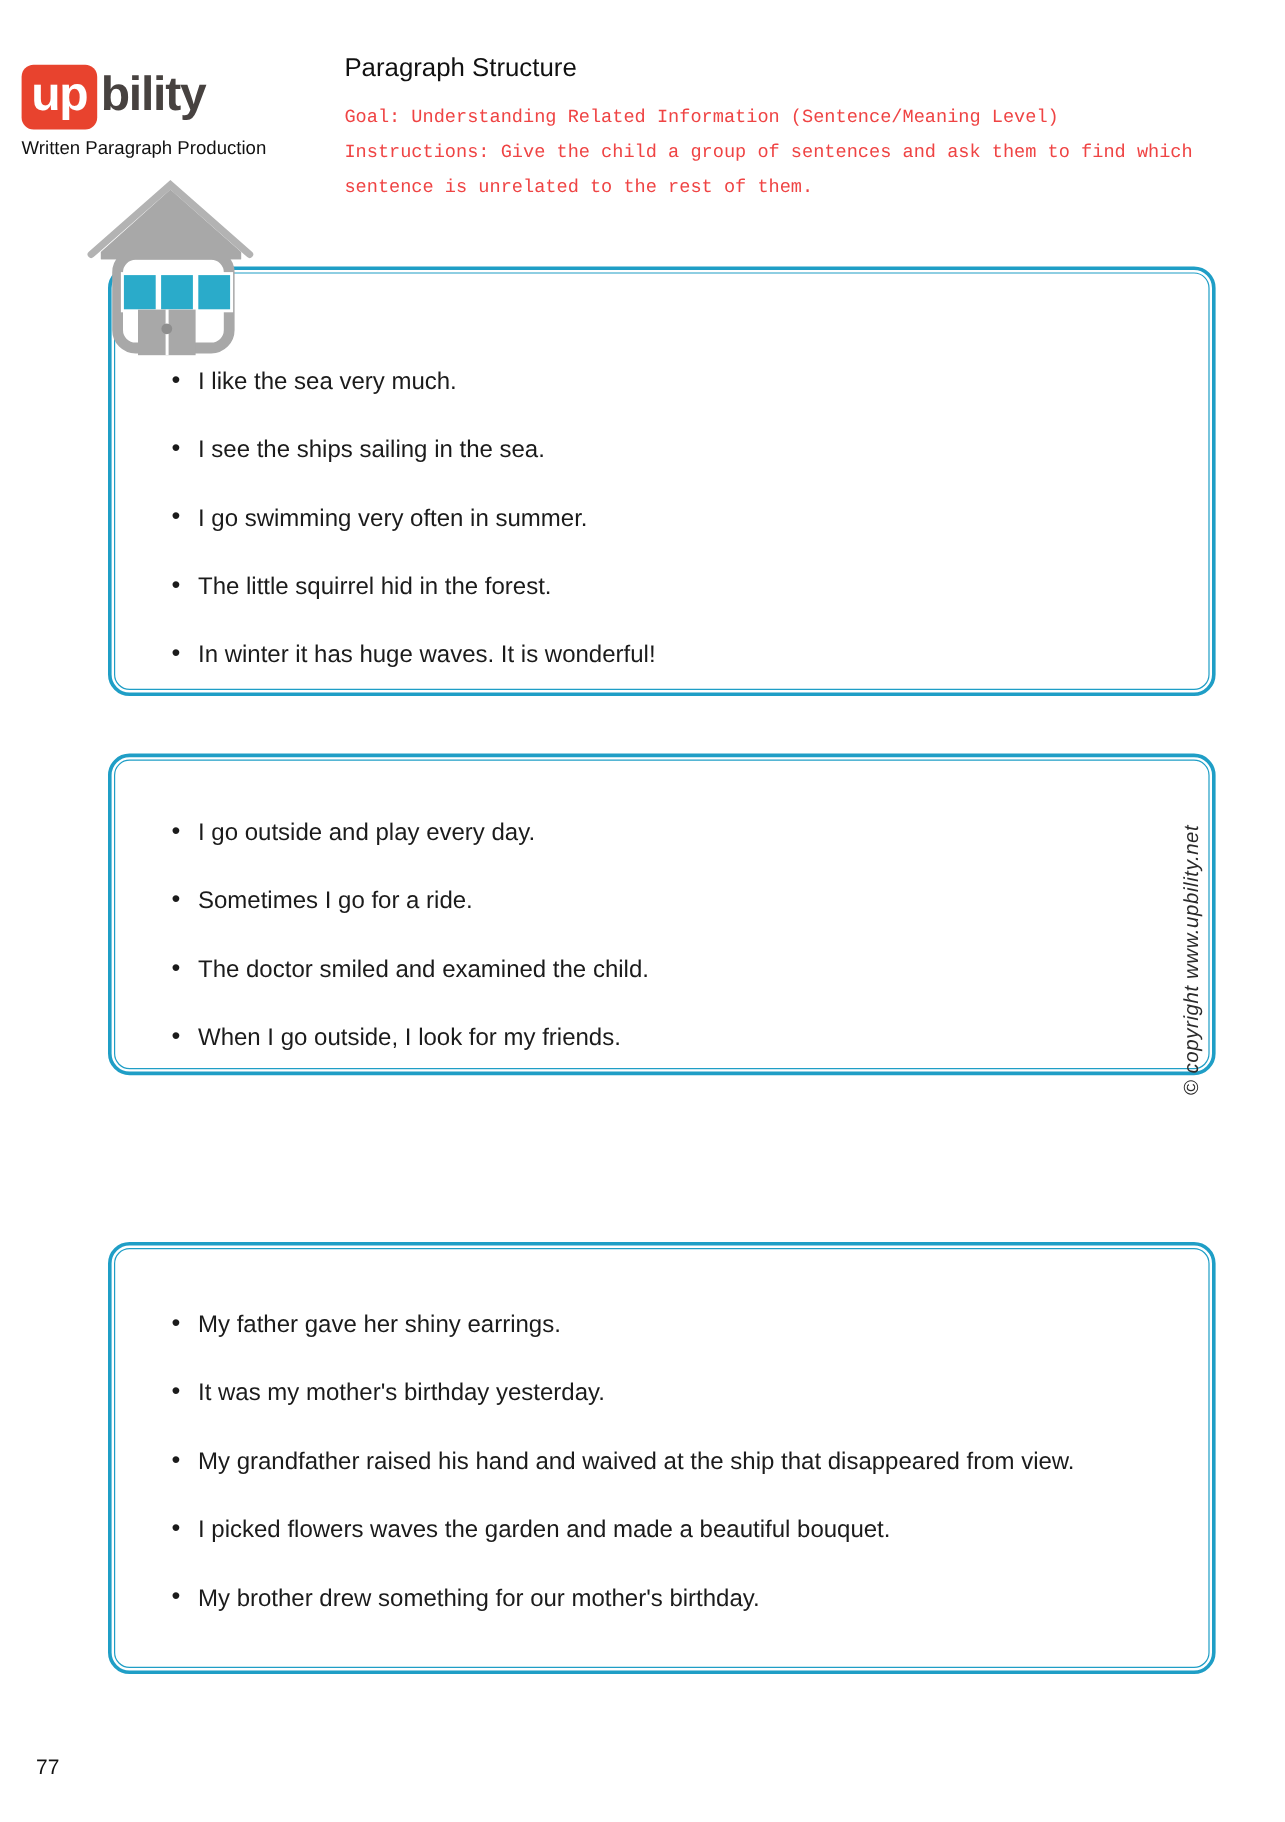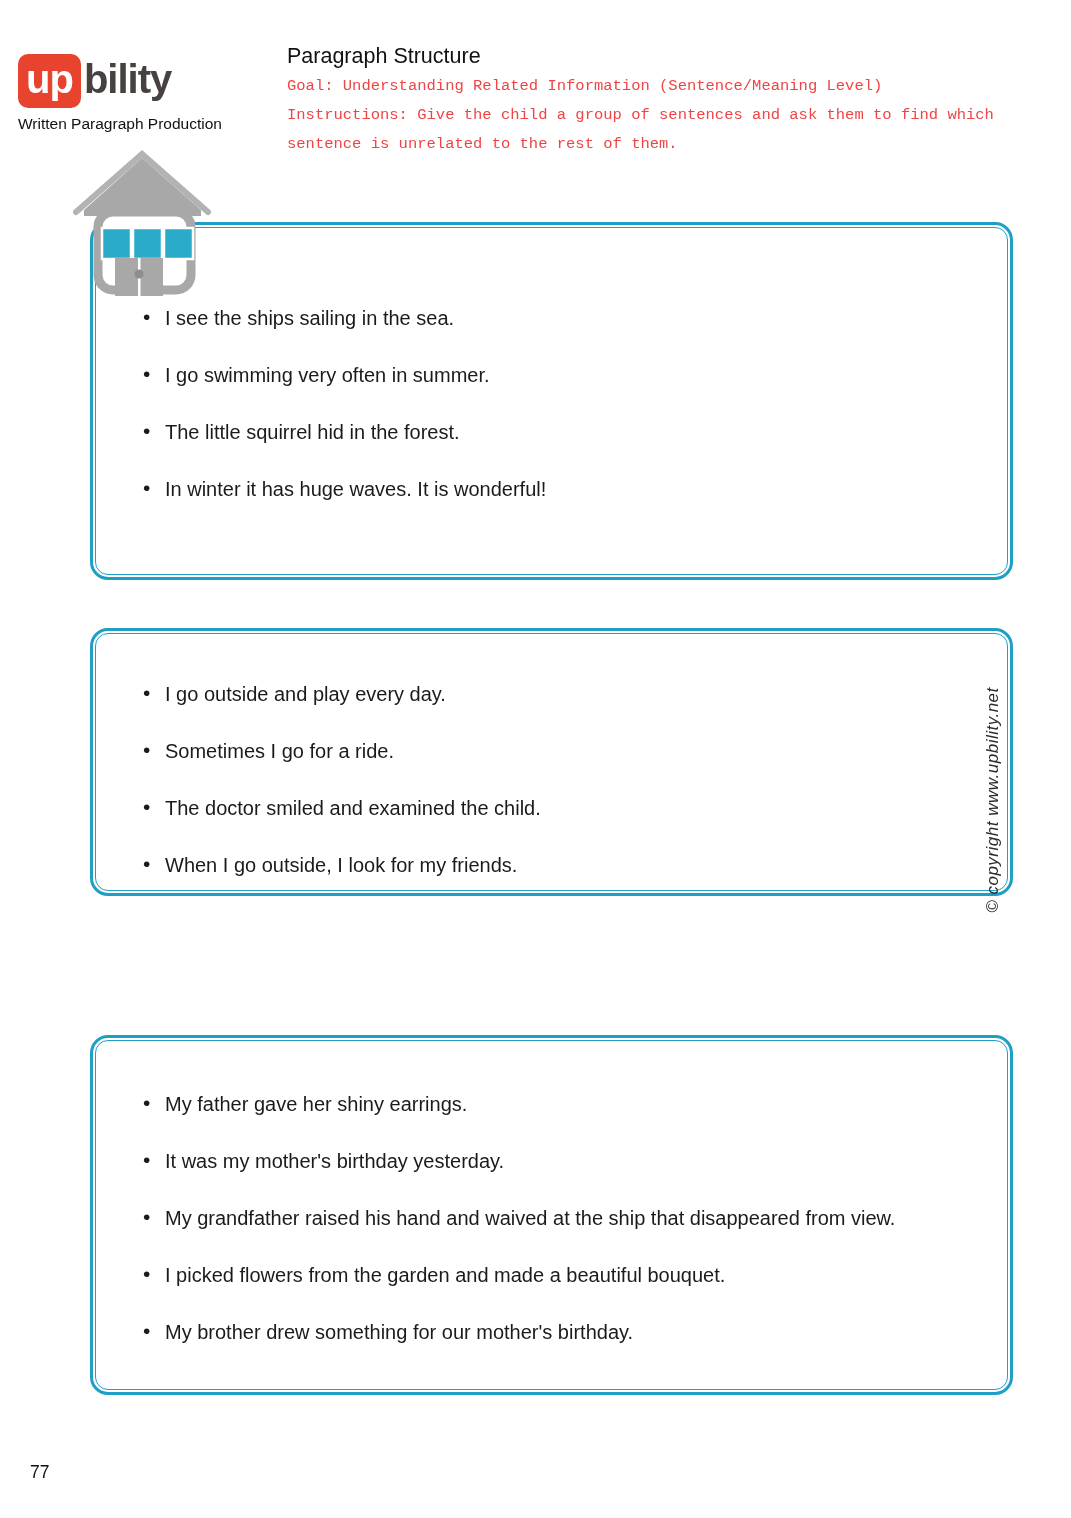"Paragraph Structure" .title { margin: 0 0 3px 0 -> 0 0 15px 0 }
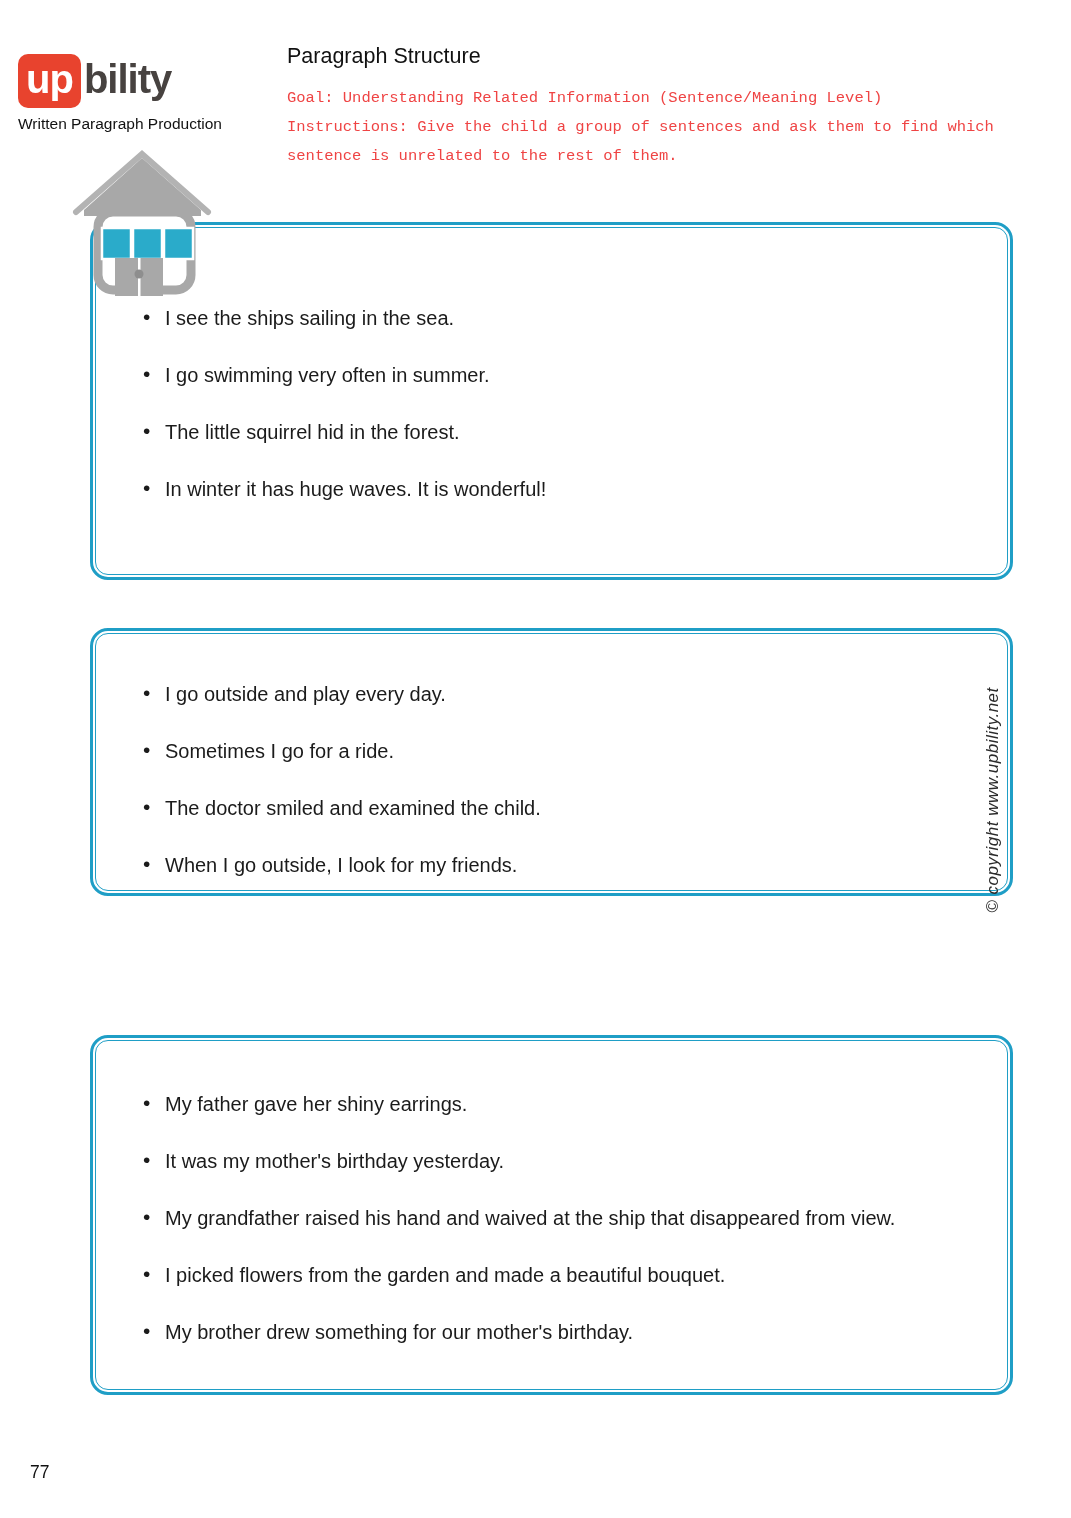"I like the sea very" li { html: none -> <li>I like the sea very much.</li> }
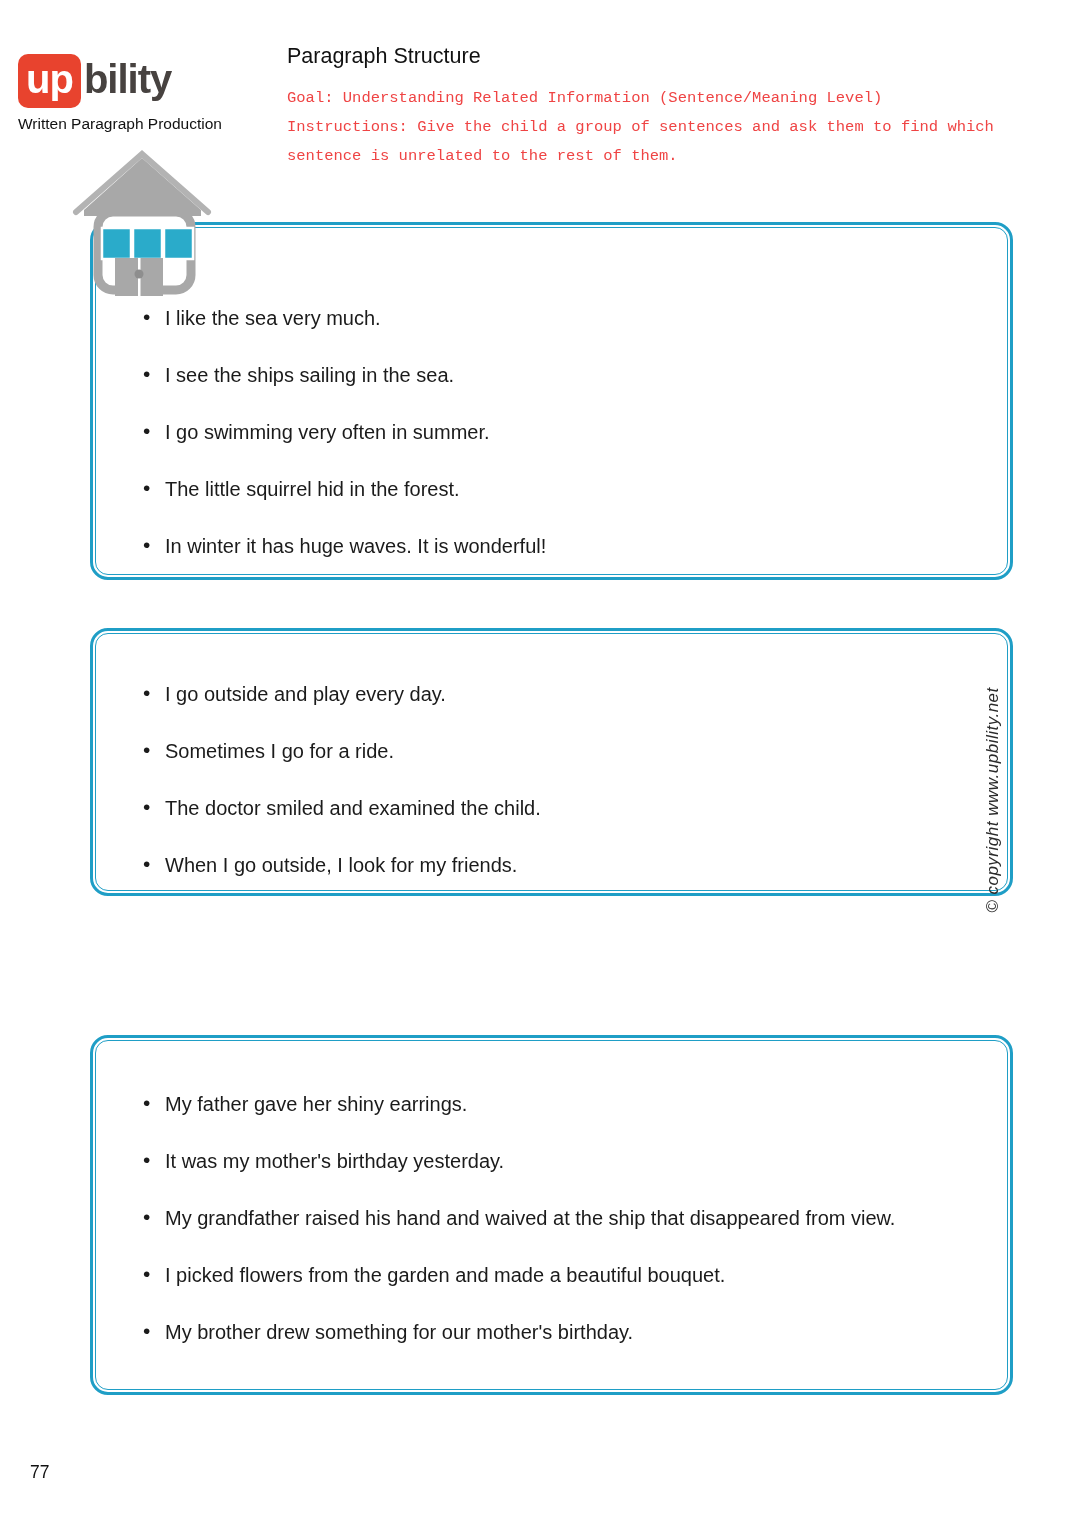"I picked flowers from the" li { text: from -> waves }
